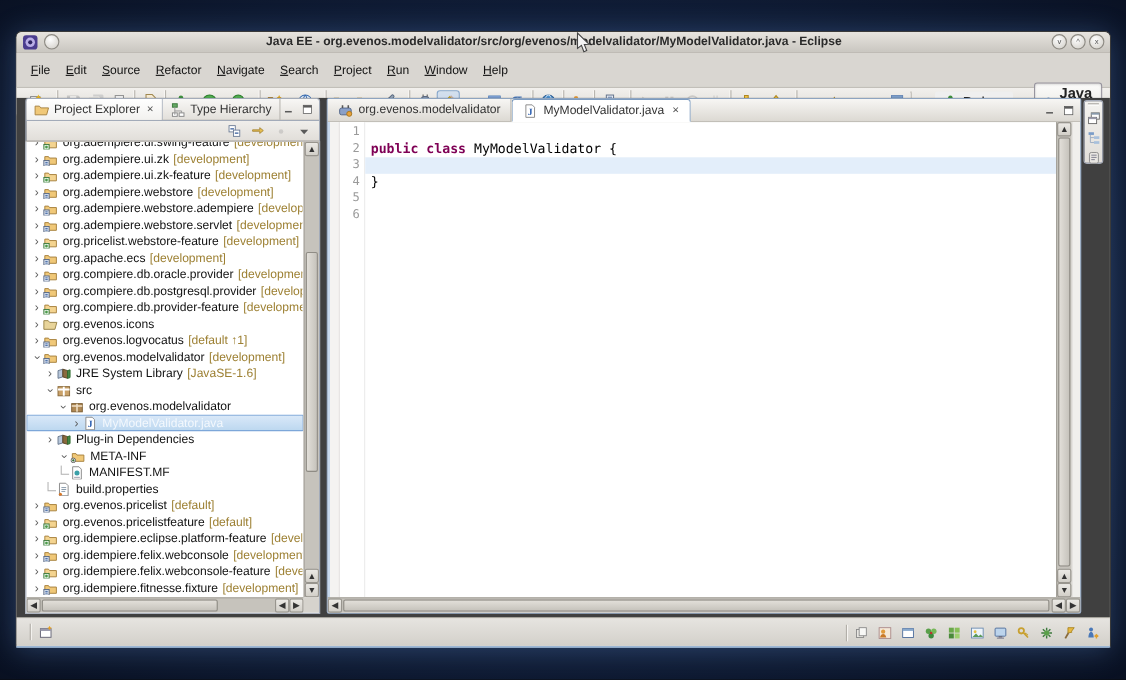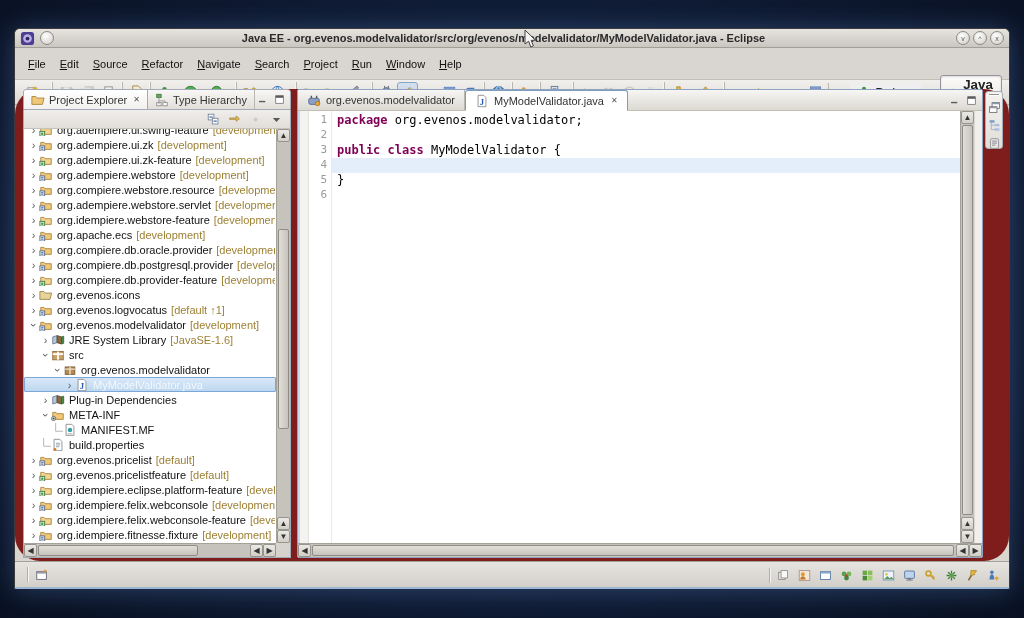"Project Explorer" .main { background: #7f1d1d -> #404040; border-radius: 25px -> none }
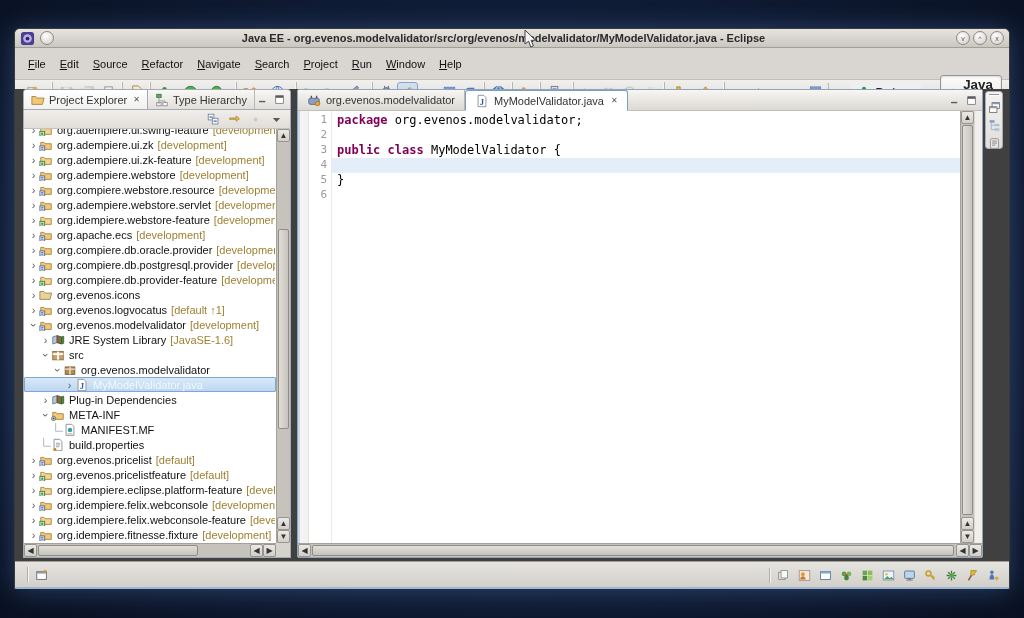"package org.evenos.modelvalidator;" div.crow { html: <div><span>package</span><span> org.evenos.modelvalidator;</span></div> -> none }
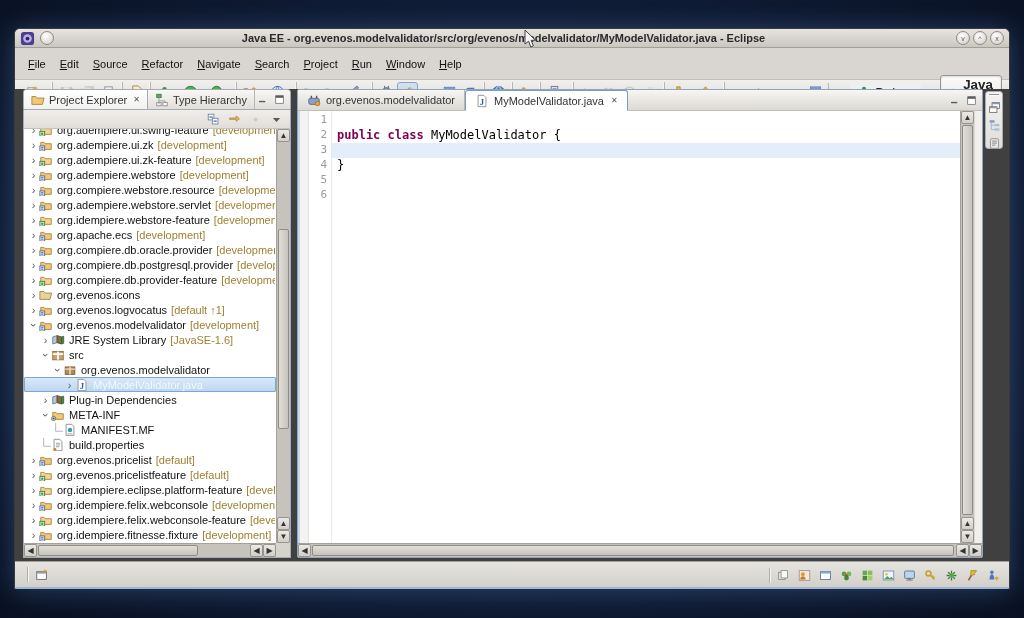"org.compiere.webstore.resource" span.tlabel { text: org.compiere.webstore.resource -> org.adempiere.webstore.adempiere }
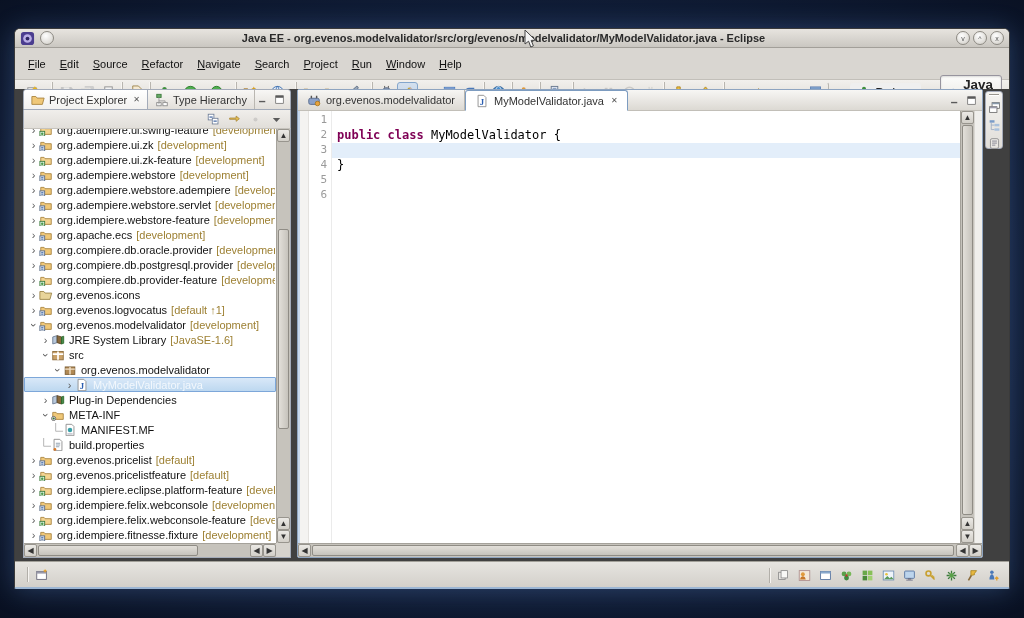"org.idempiere.webstore-feature" span.tlabel { text: org.idempiere.webstore-feature -> org.pricelist.webstore-feature }
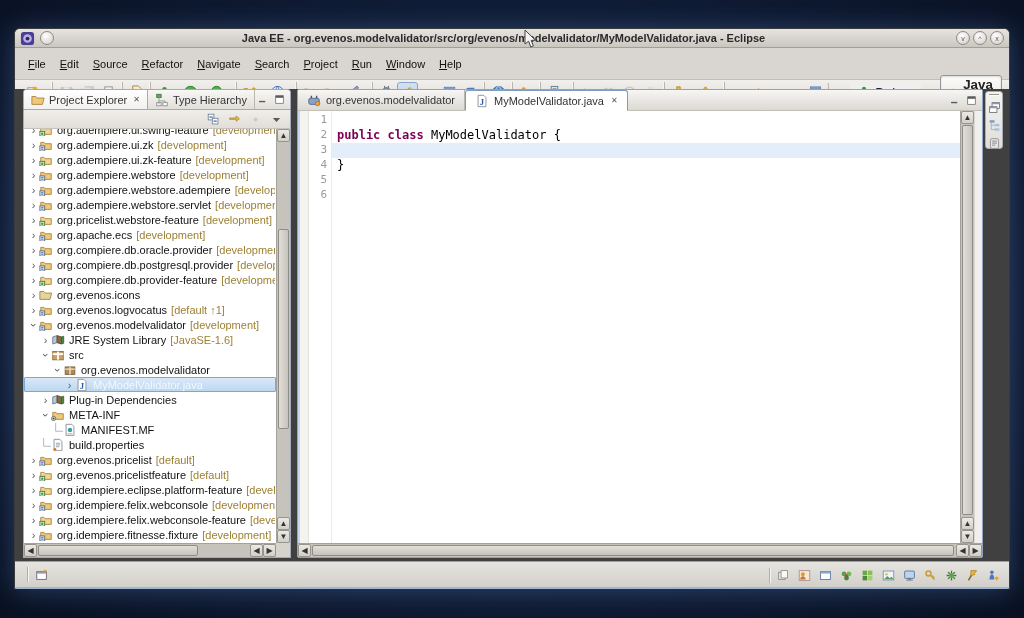"META-INF" div.trow { padding-left: 15px -> 28px }
